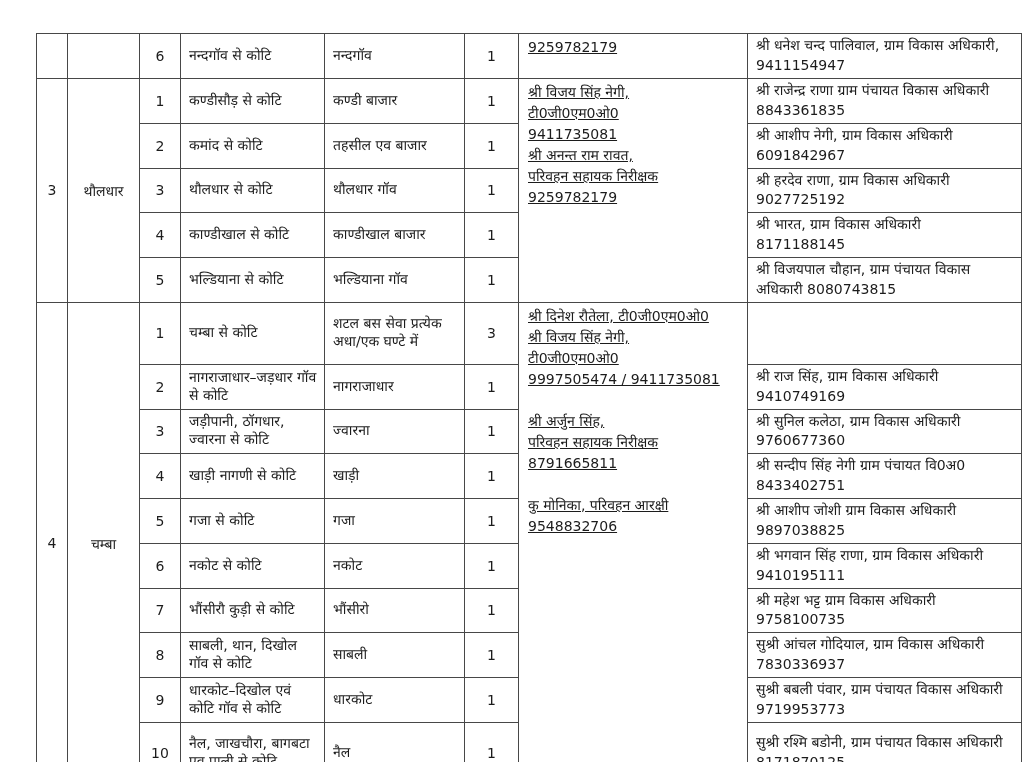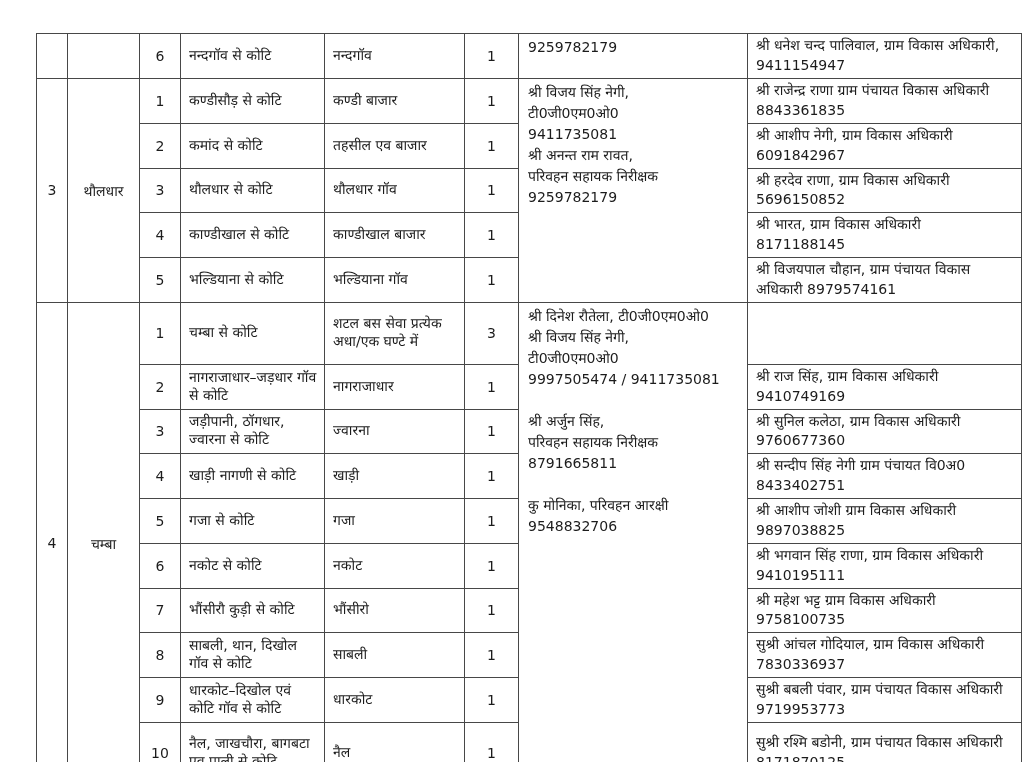"9259782179" td.c-contact { text-decoration: none -> underline }
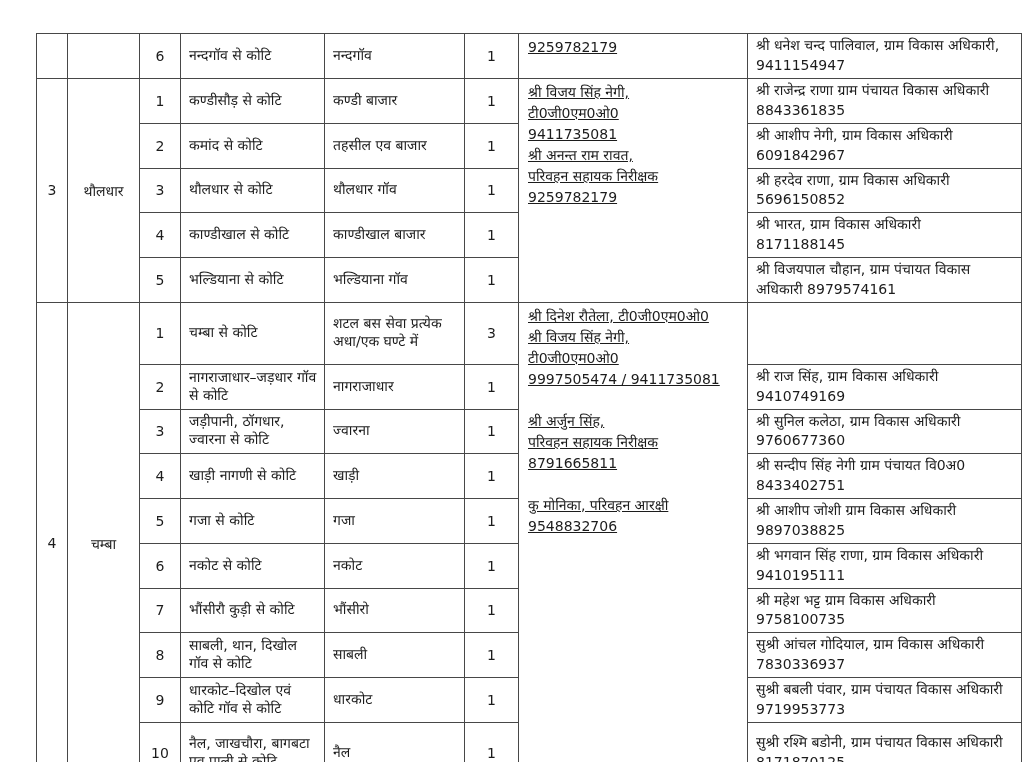"श्री हरदेव राणा, ग्राम विकास" td.c-official { text: 5696150852 -> 9027725192 }
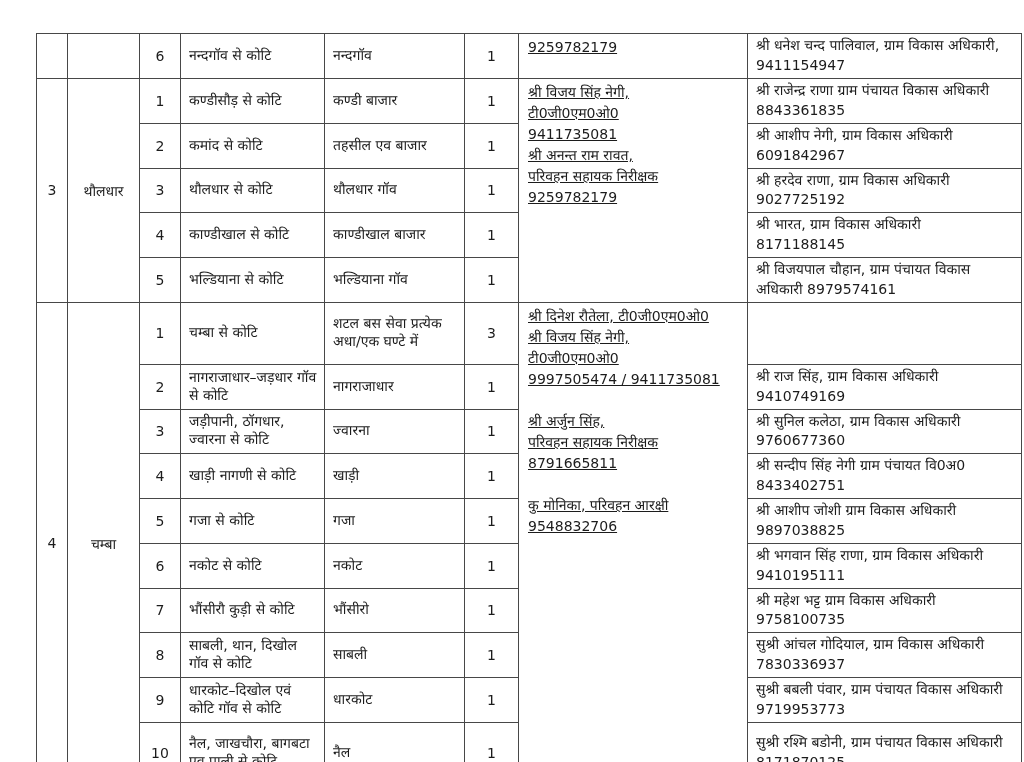"श्री विजयपाल चौहान, ग्राम पंचायत" td.c-official { text: 8979574161 -> 8080743815 }
